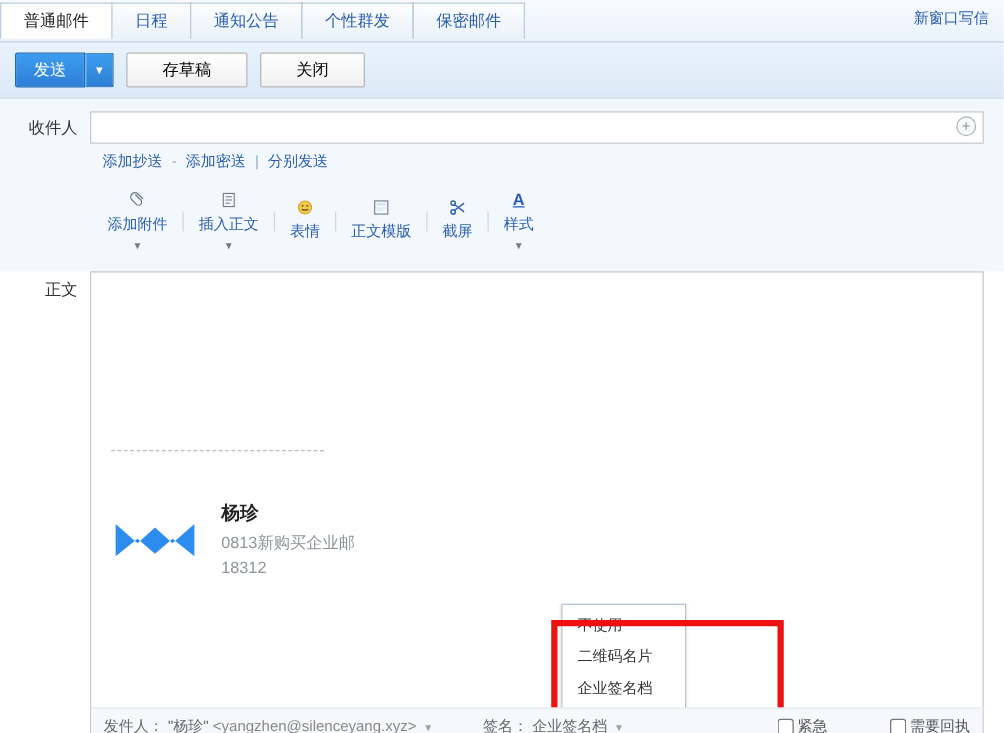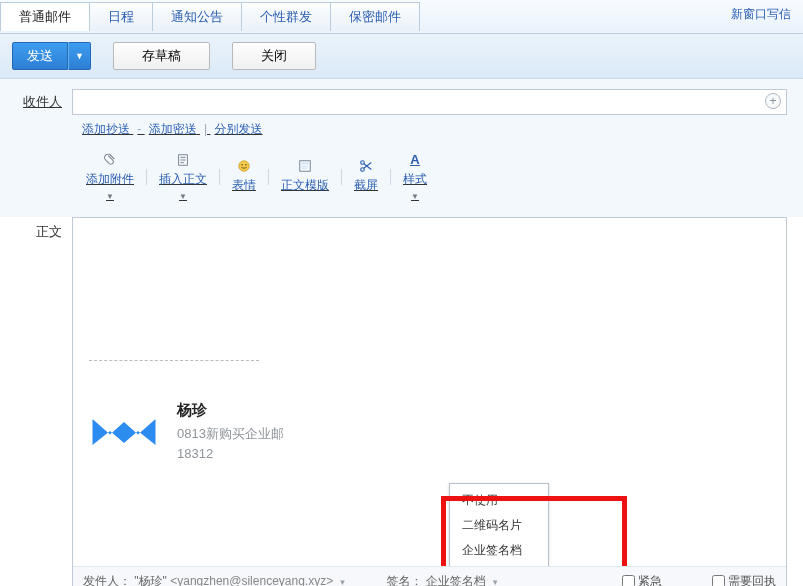"发送" .toolbar { gap: 22px -> 10px }
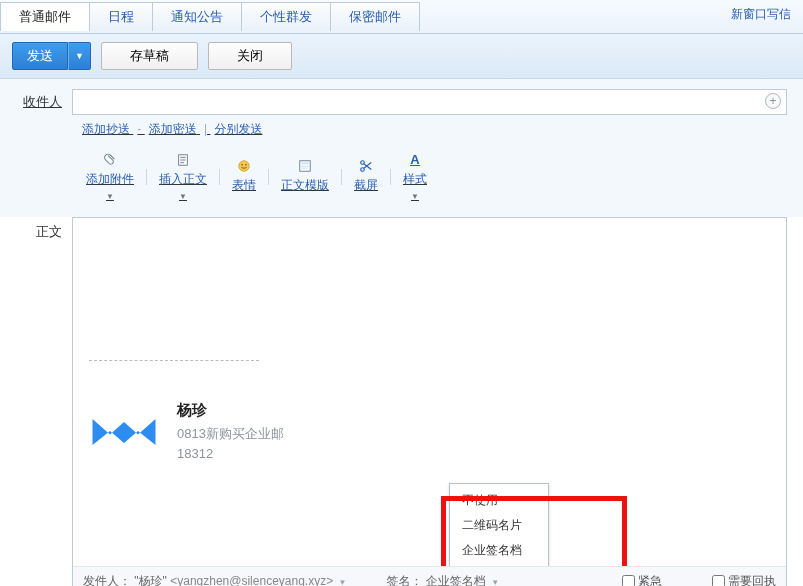"收件人" .compose { text-decoration: underline -> none }
